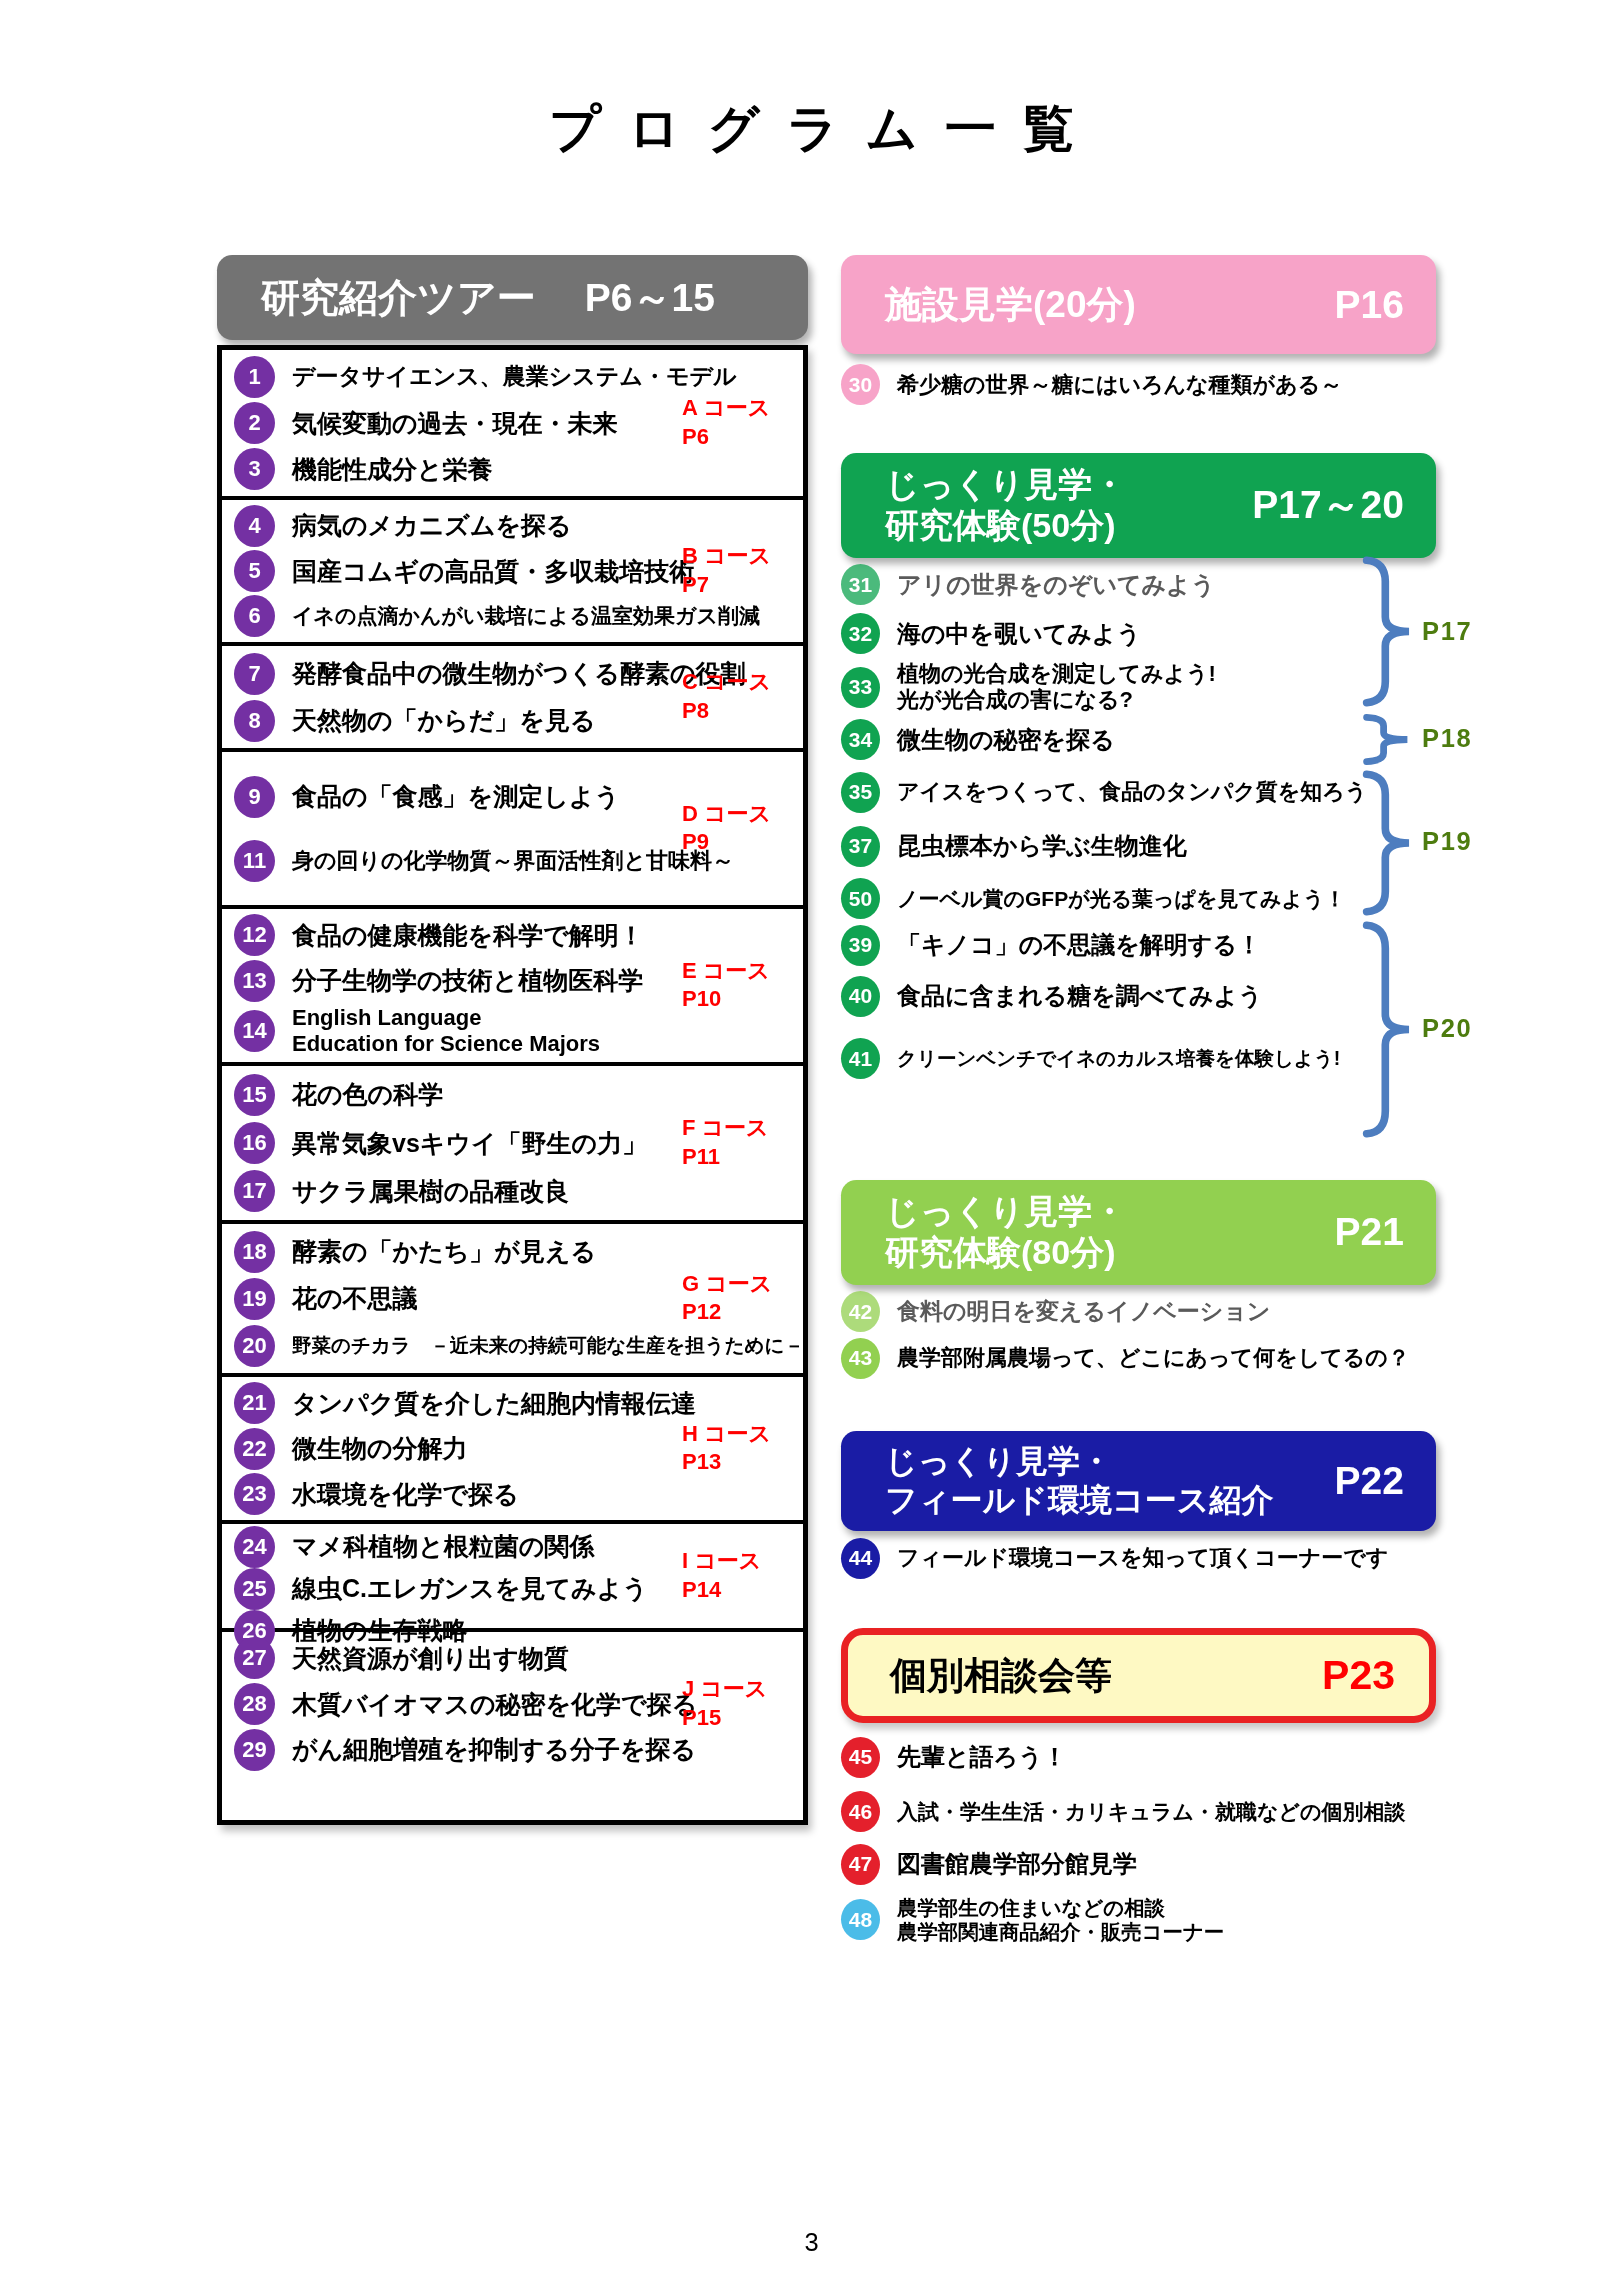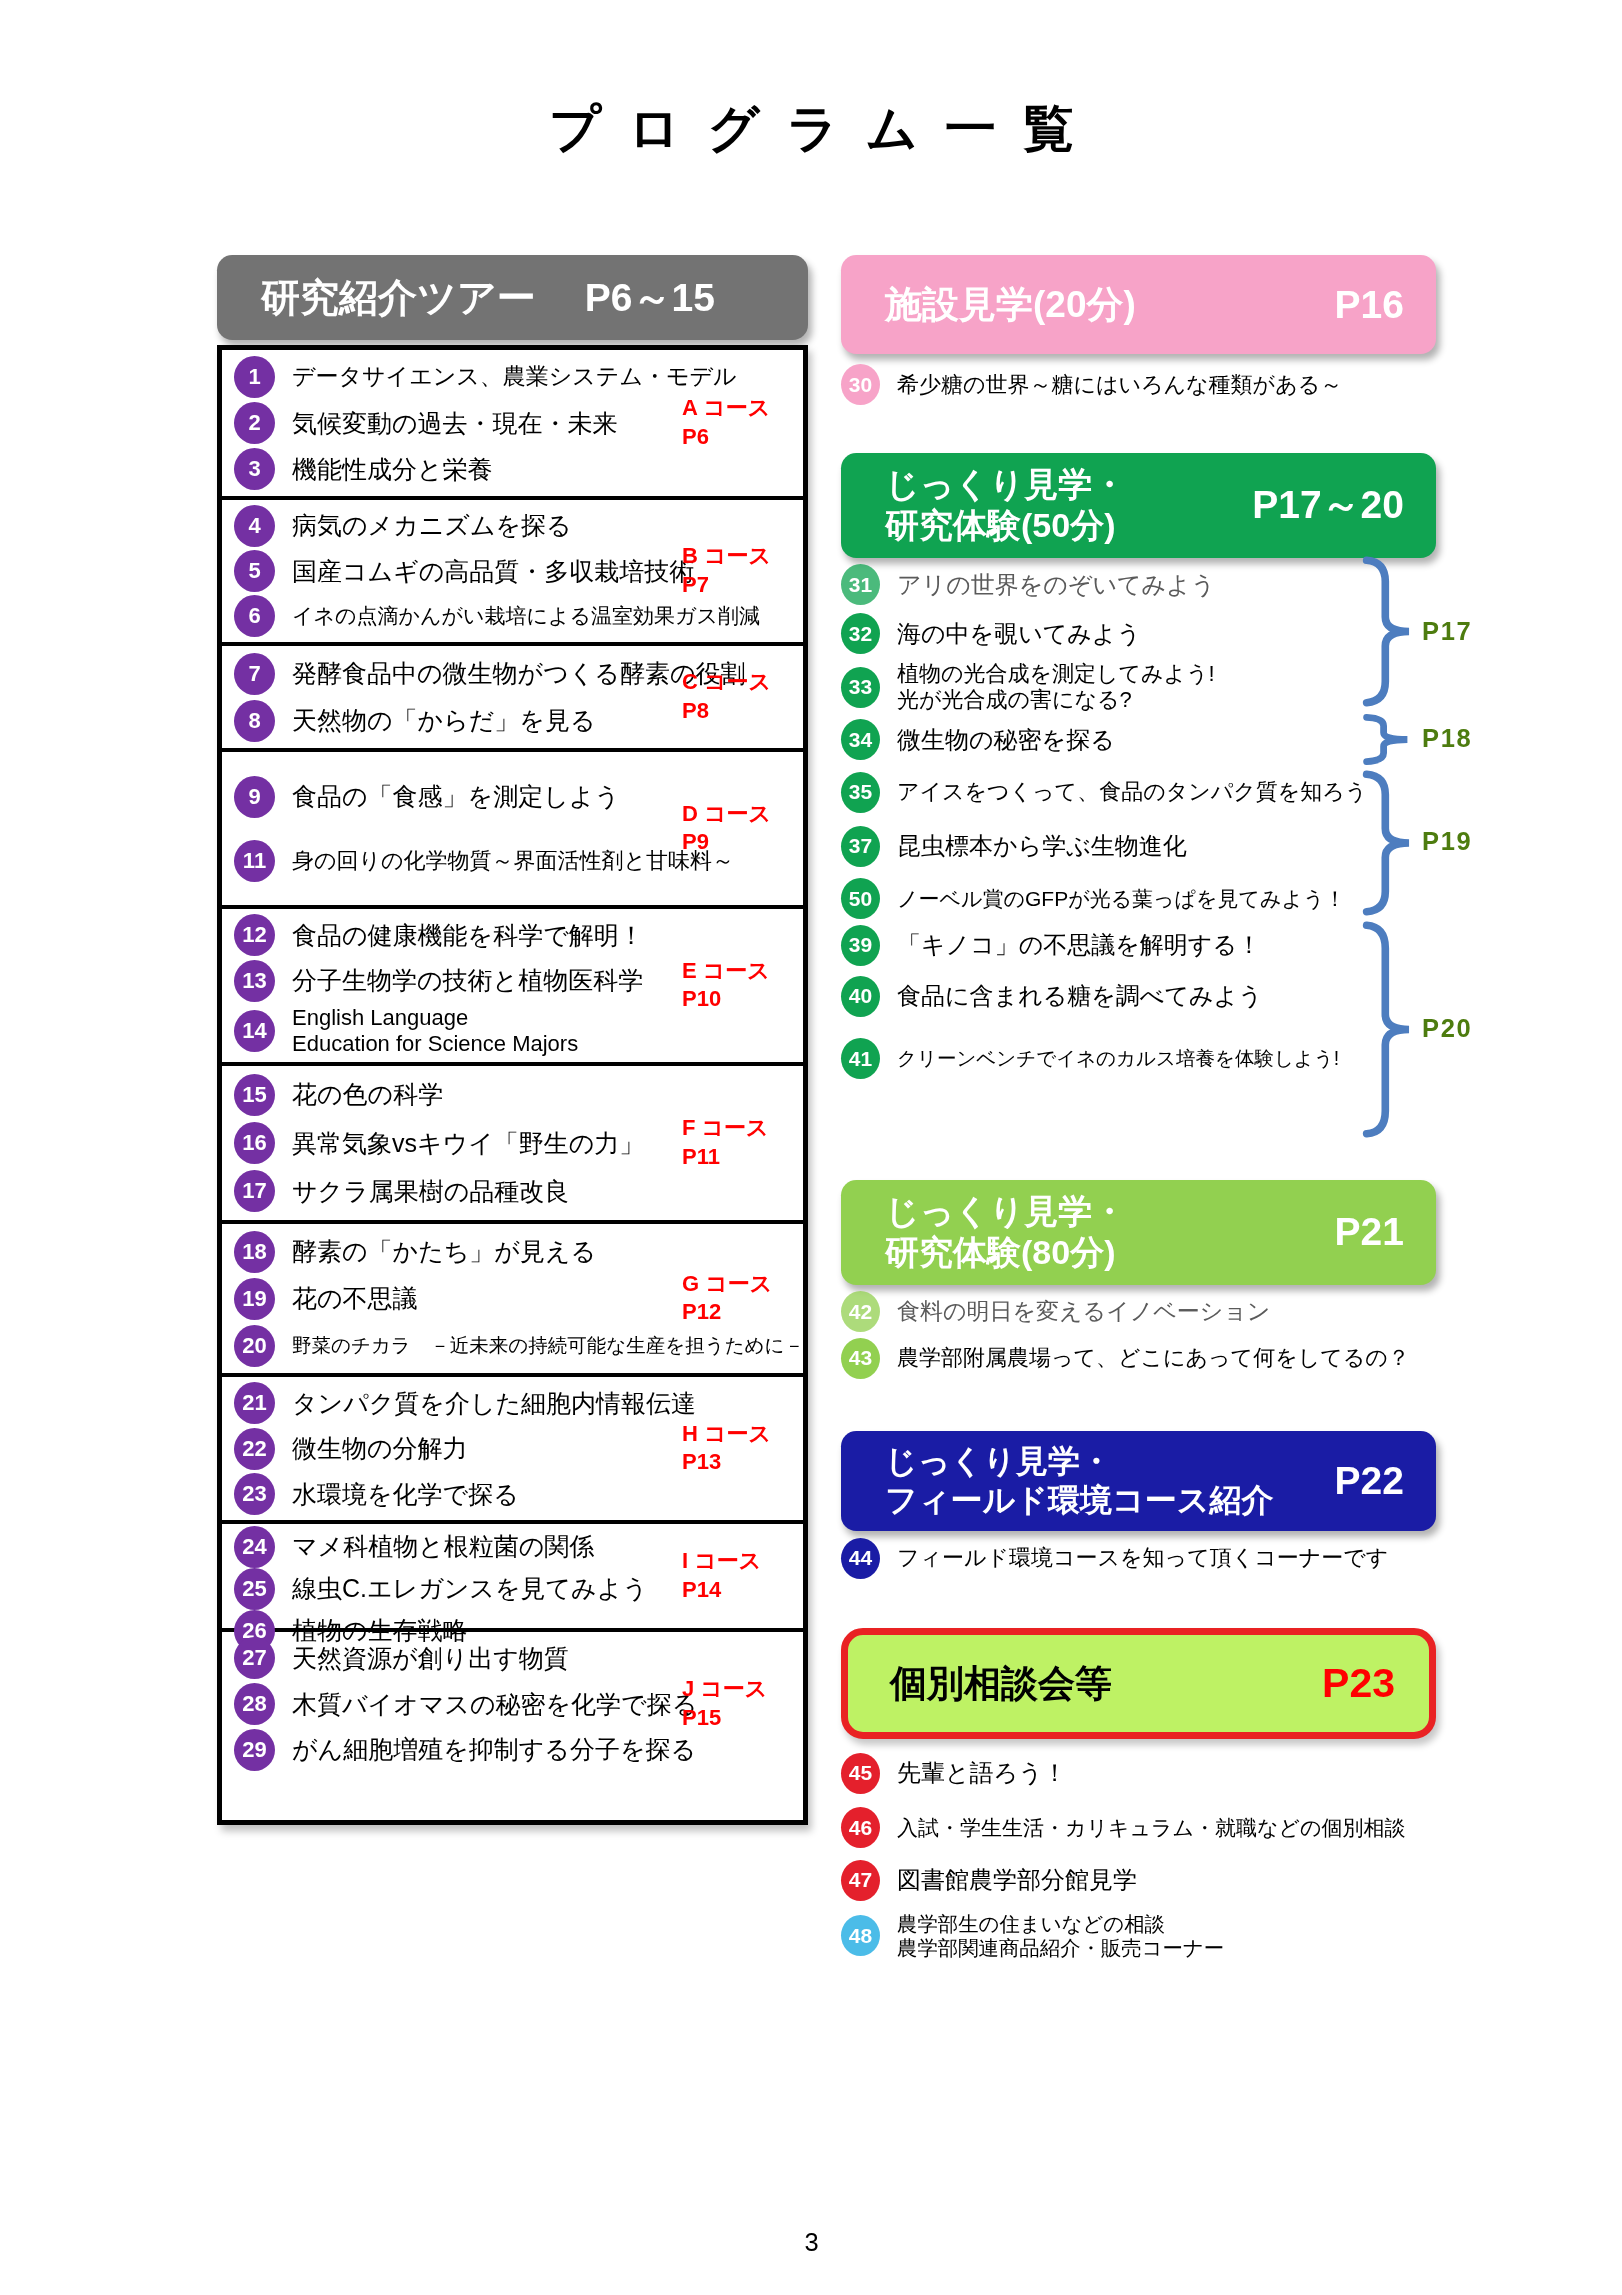"データサイエンス、農業システム・モデル" .itext { font-weight: normal -> bold }
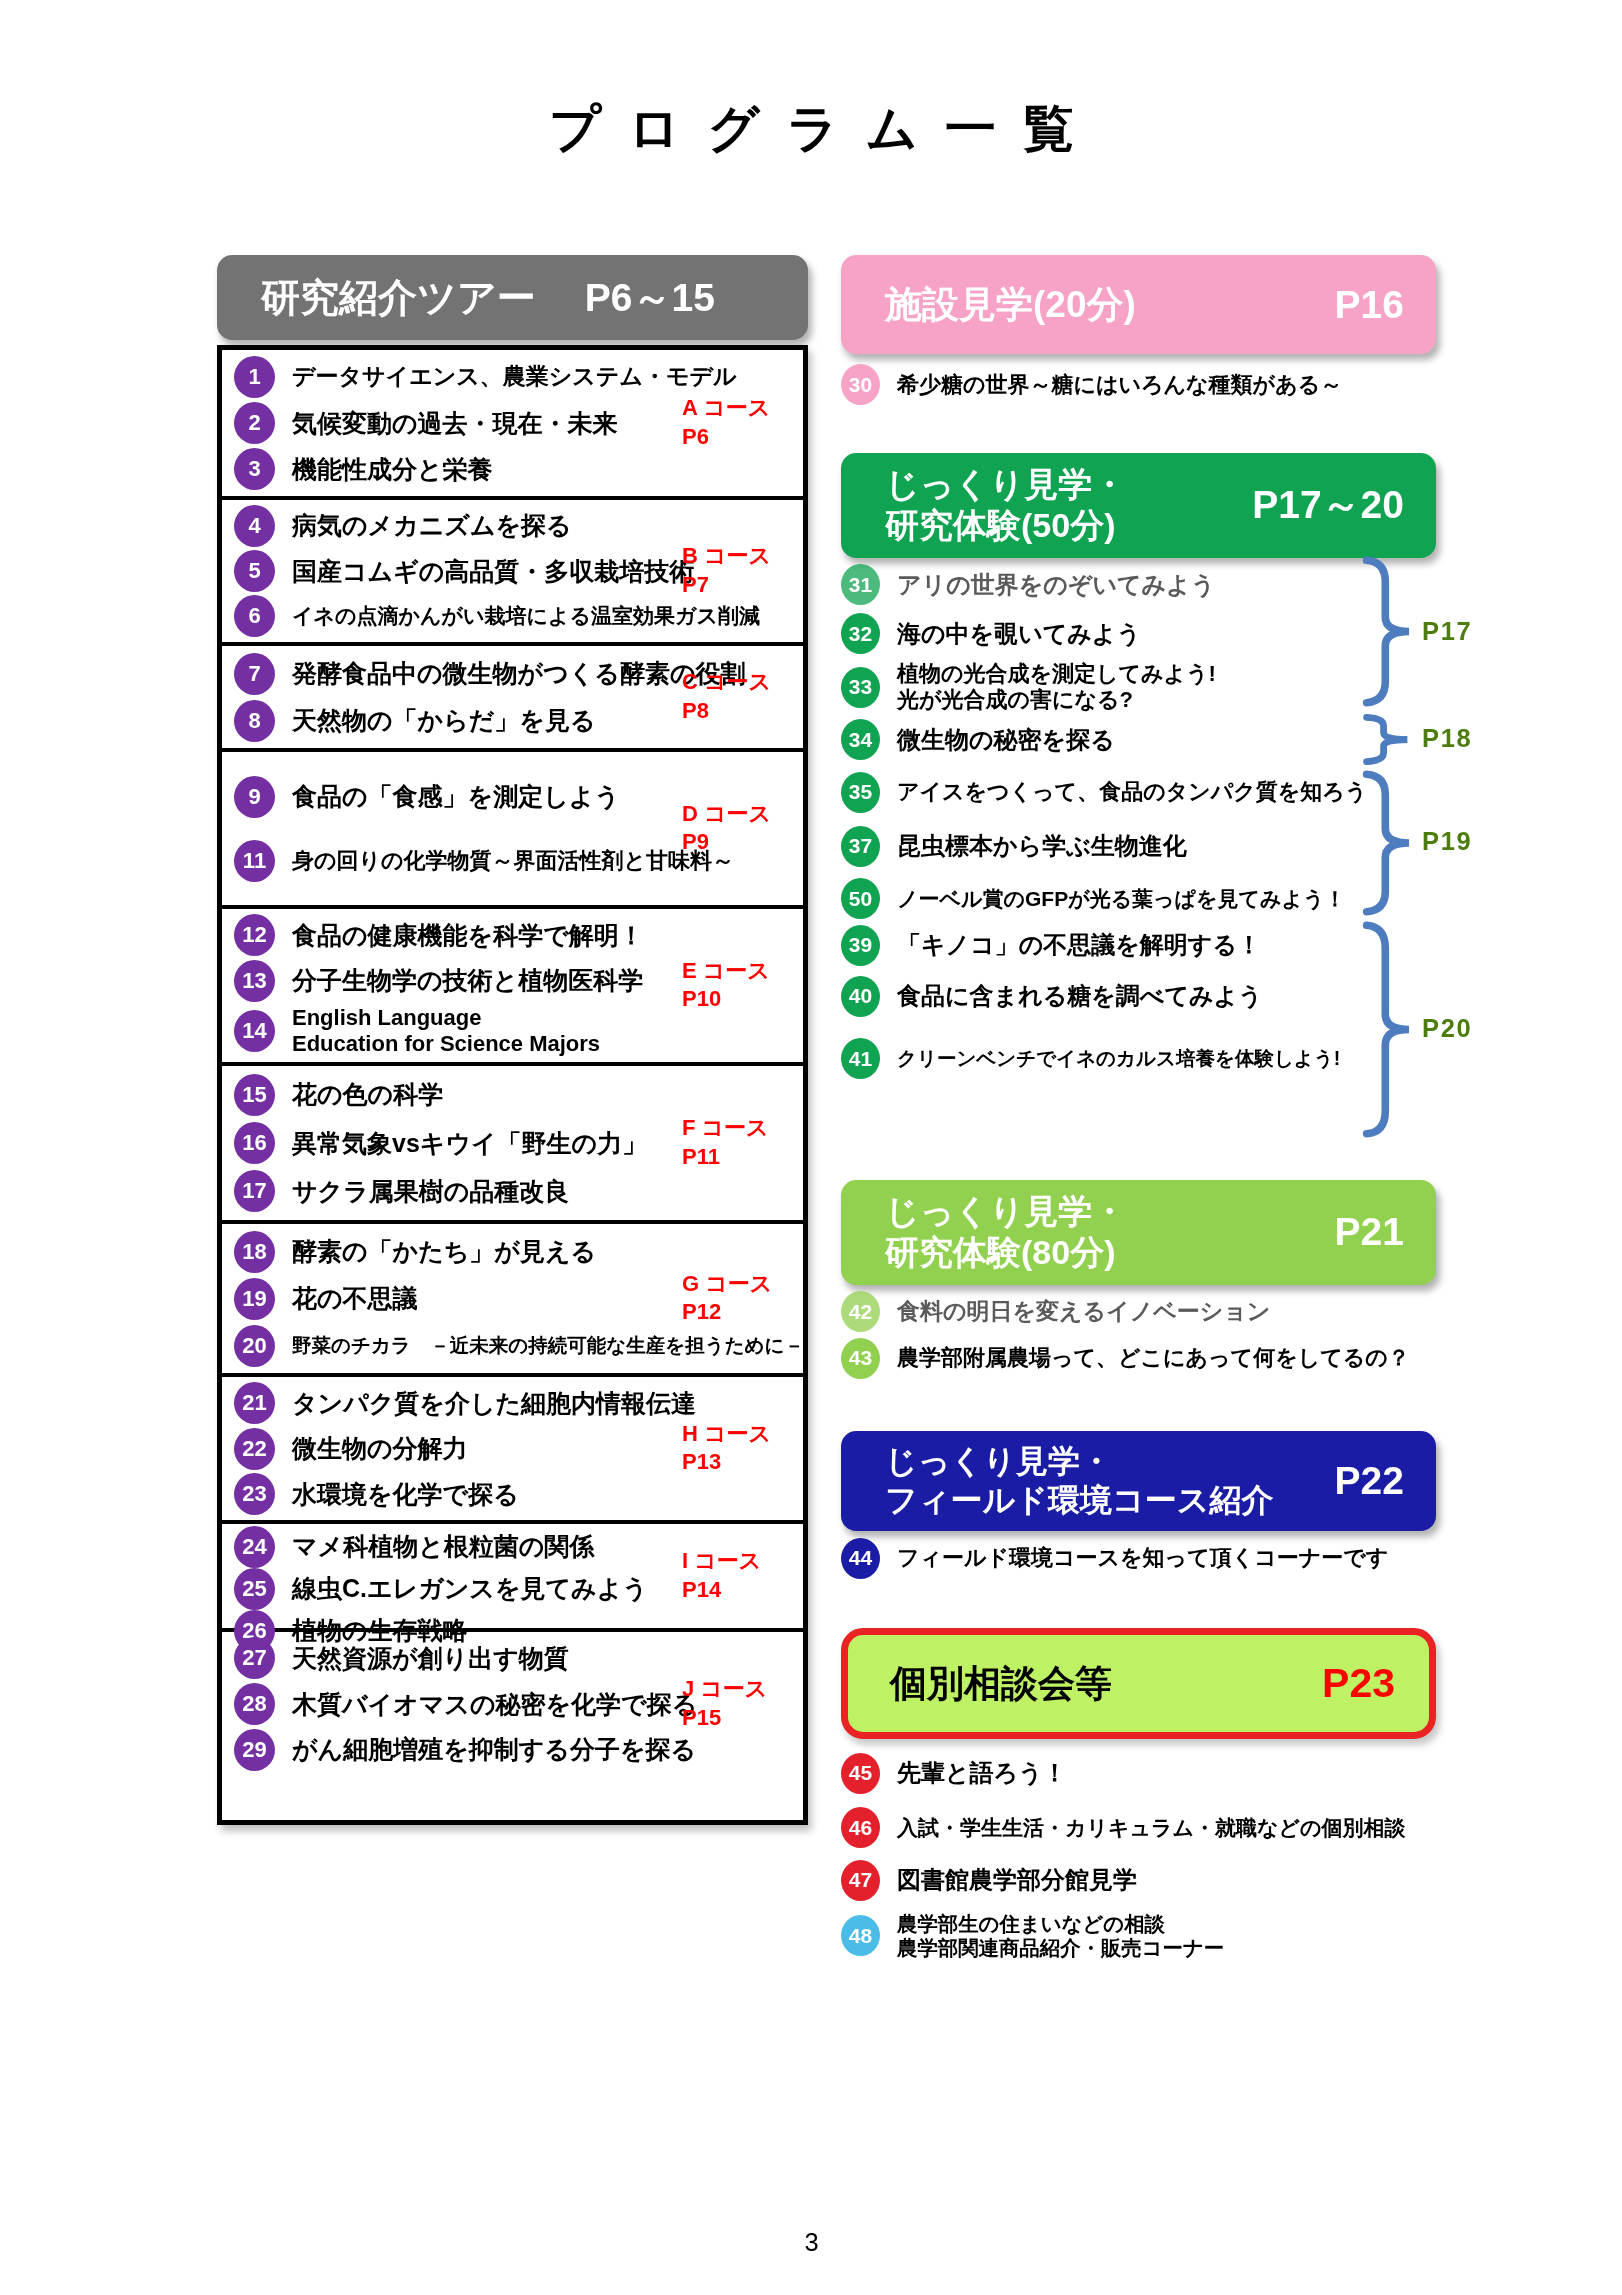"個別相談会等" .consult-box { background: #bef264 -> #fef9c3; height: 111px -> 95px }
